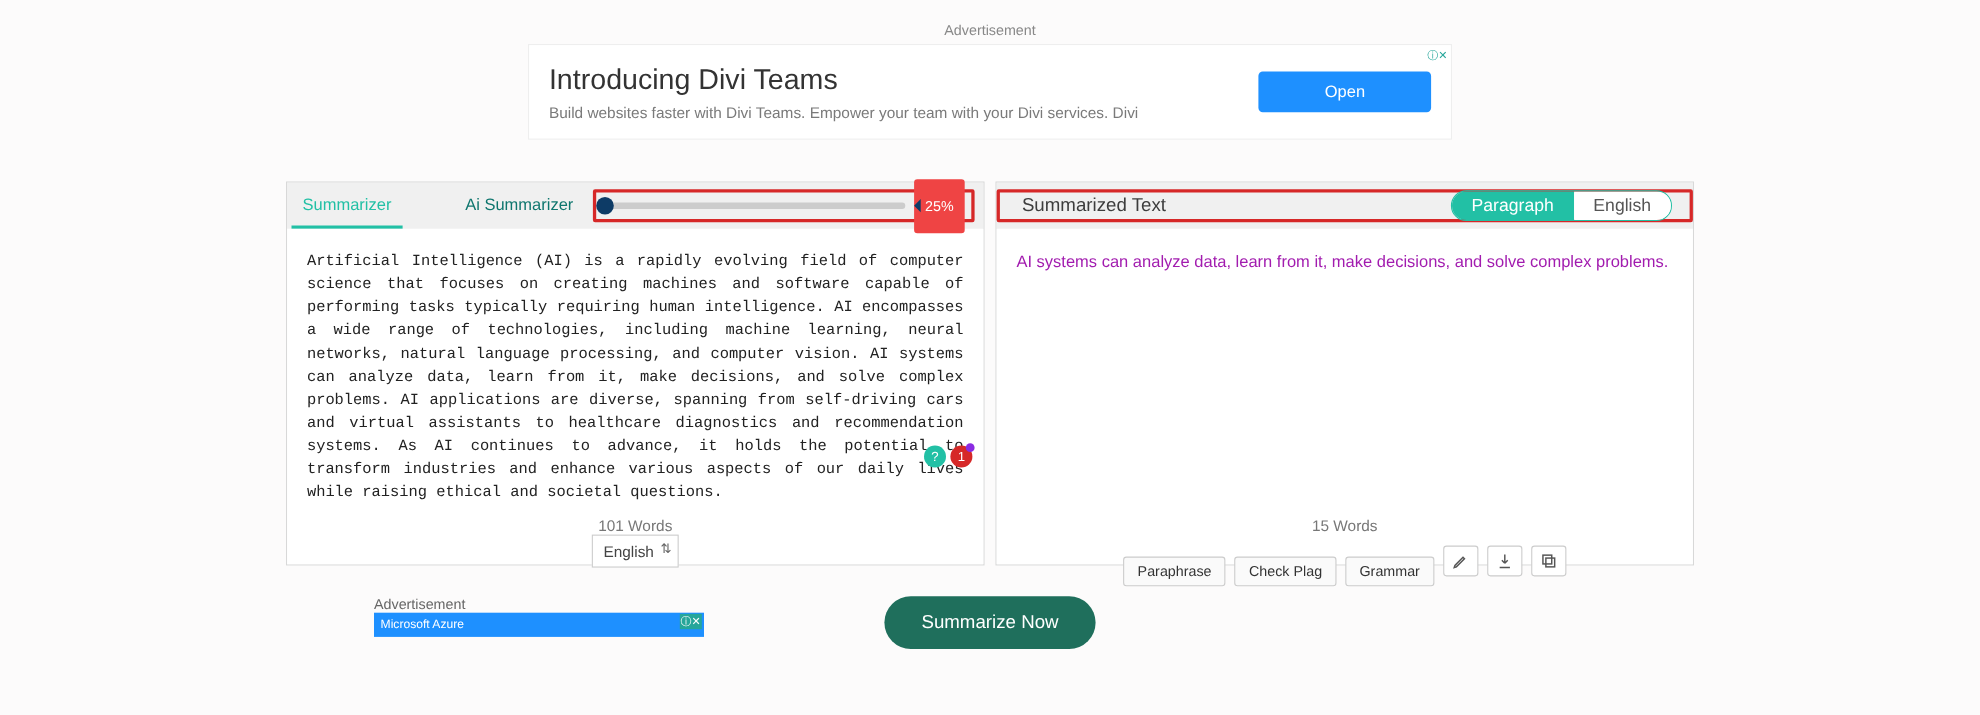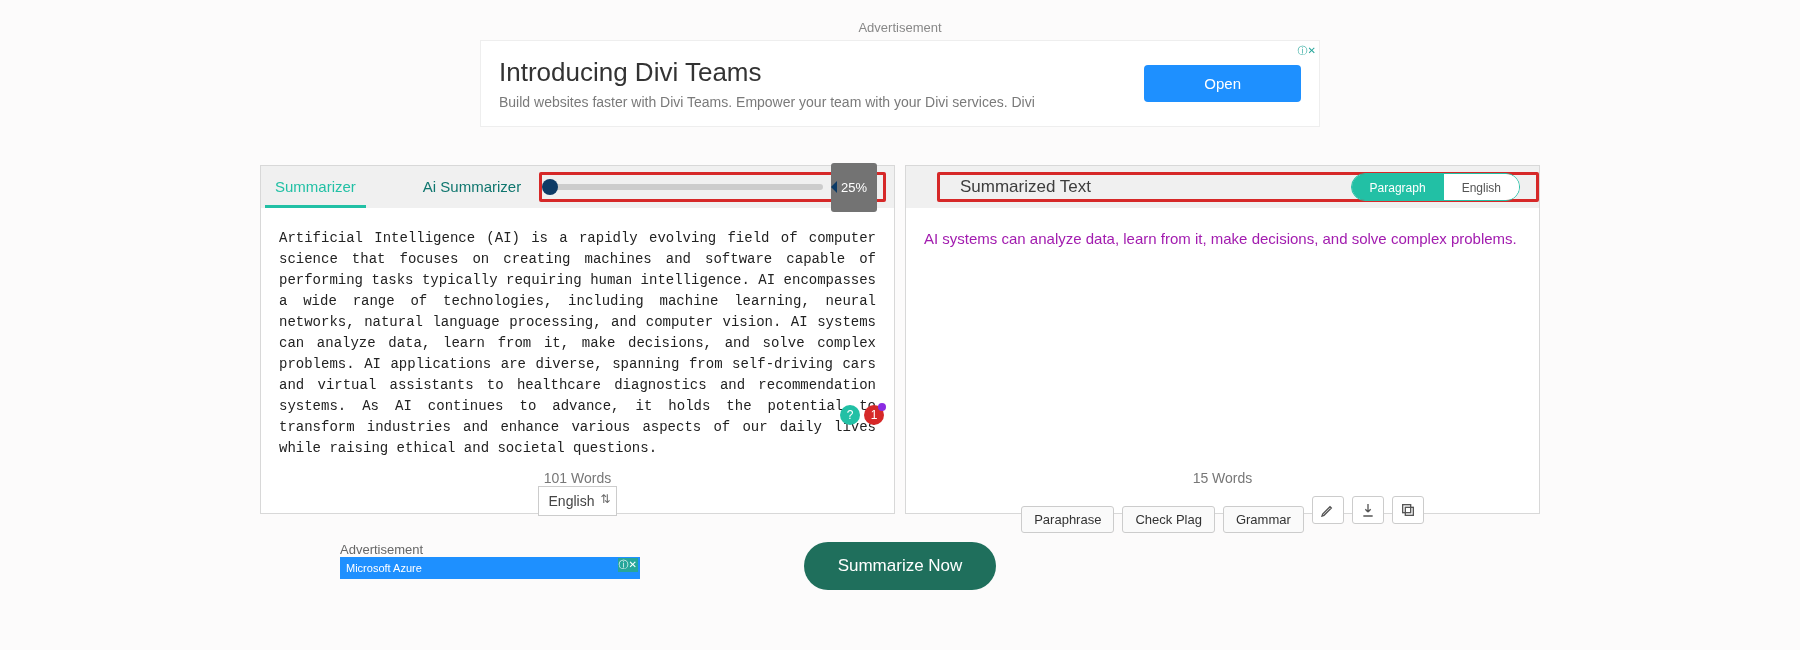"25%" .slider-badge { background: #737373 -> #ef4444 }
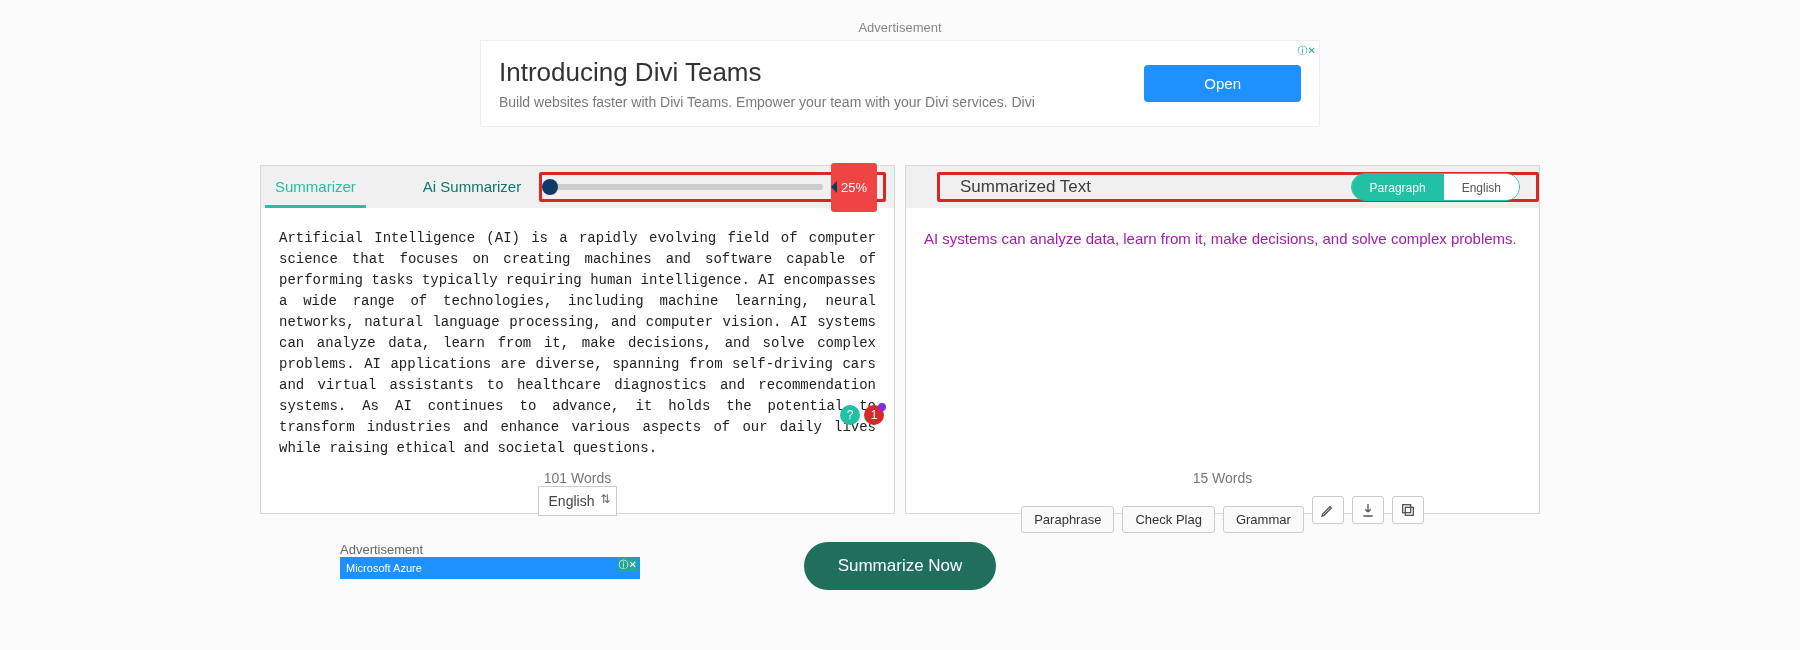"Summarized Text" .right-highlight { margin-left: 31px -> none }
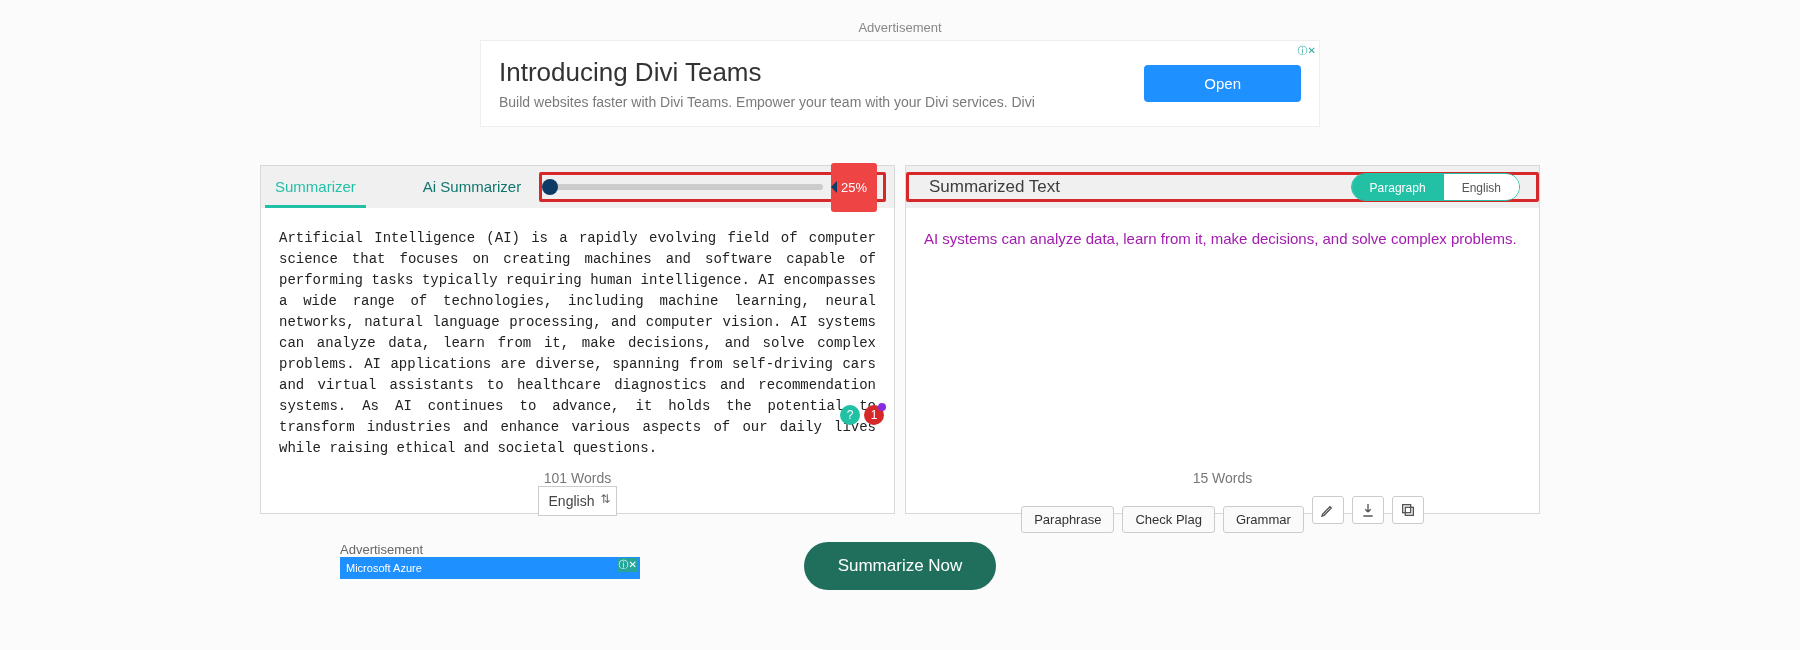"Paragraph" .toggle-btn { font-size: 12px -> 16px }
